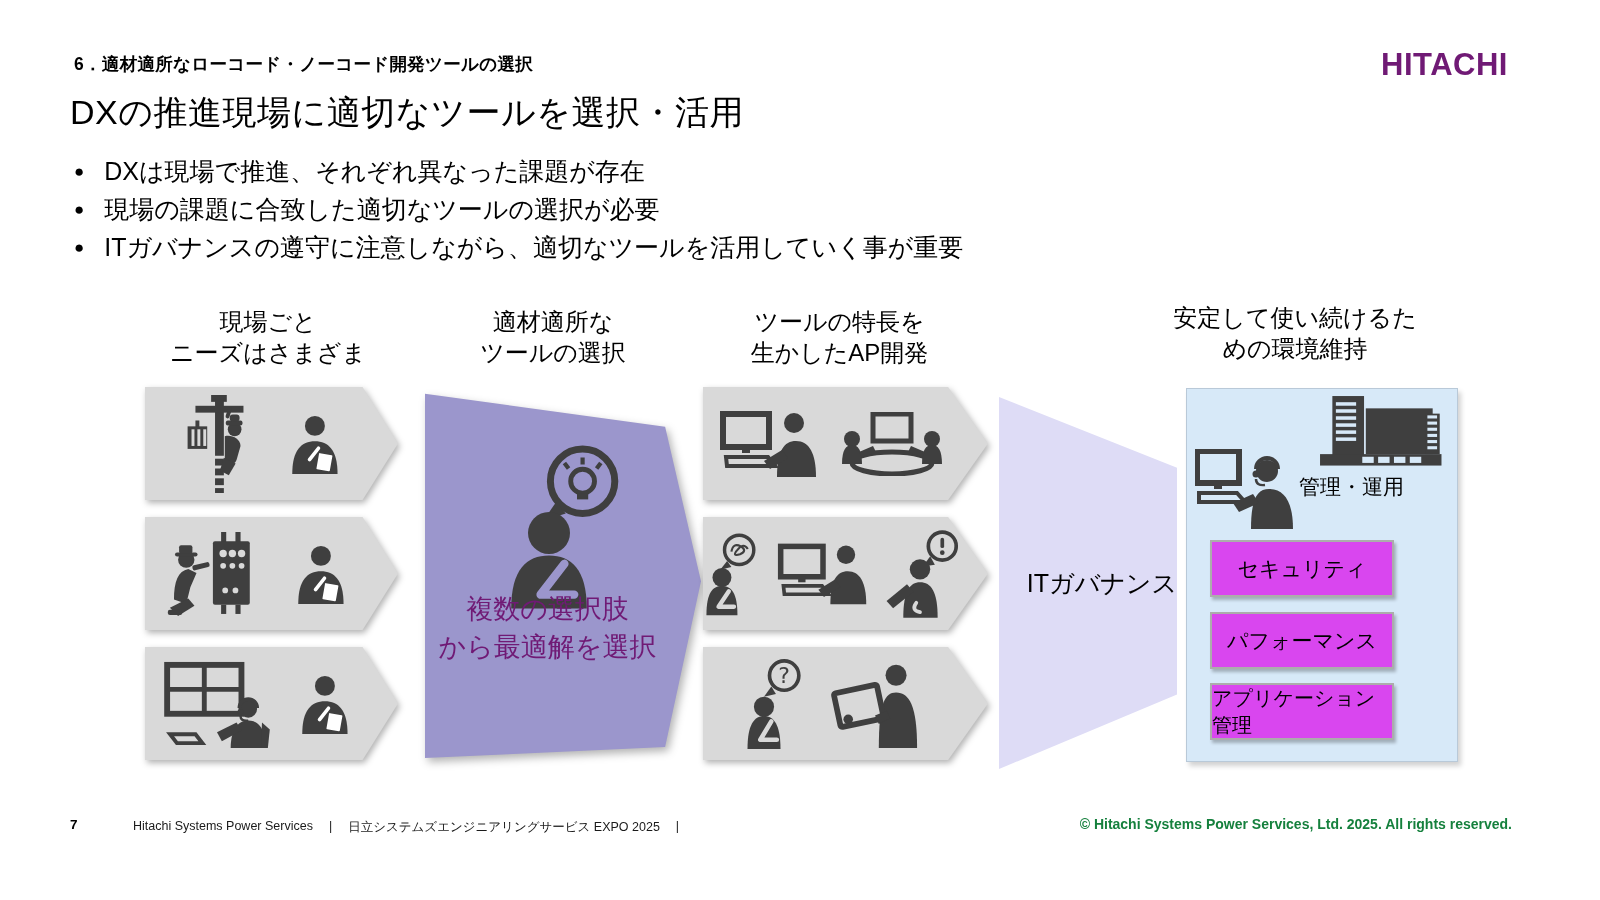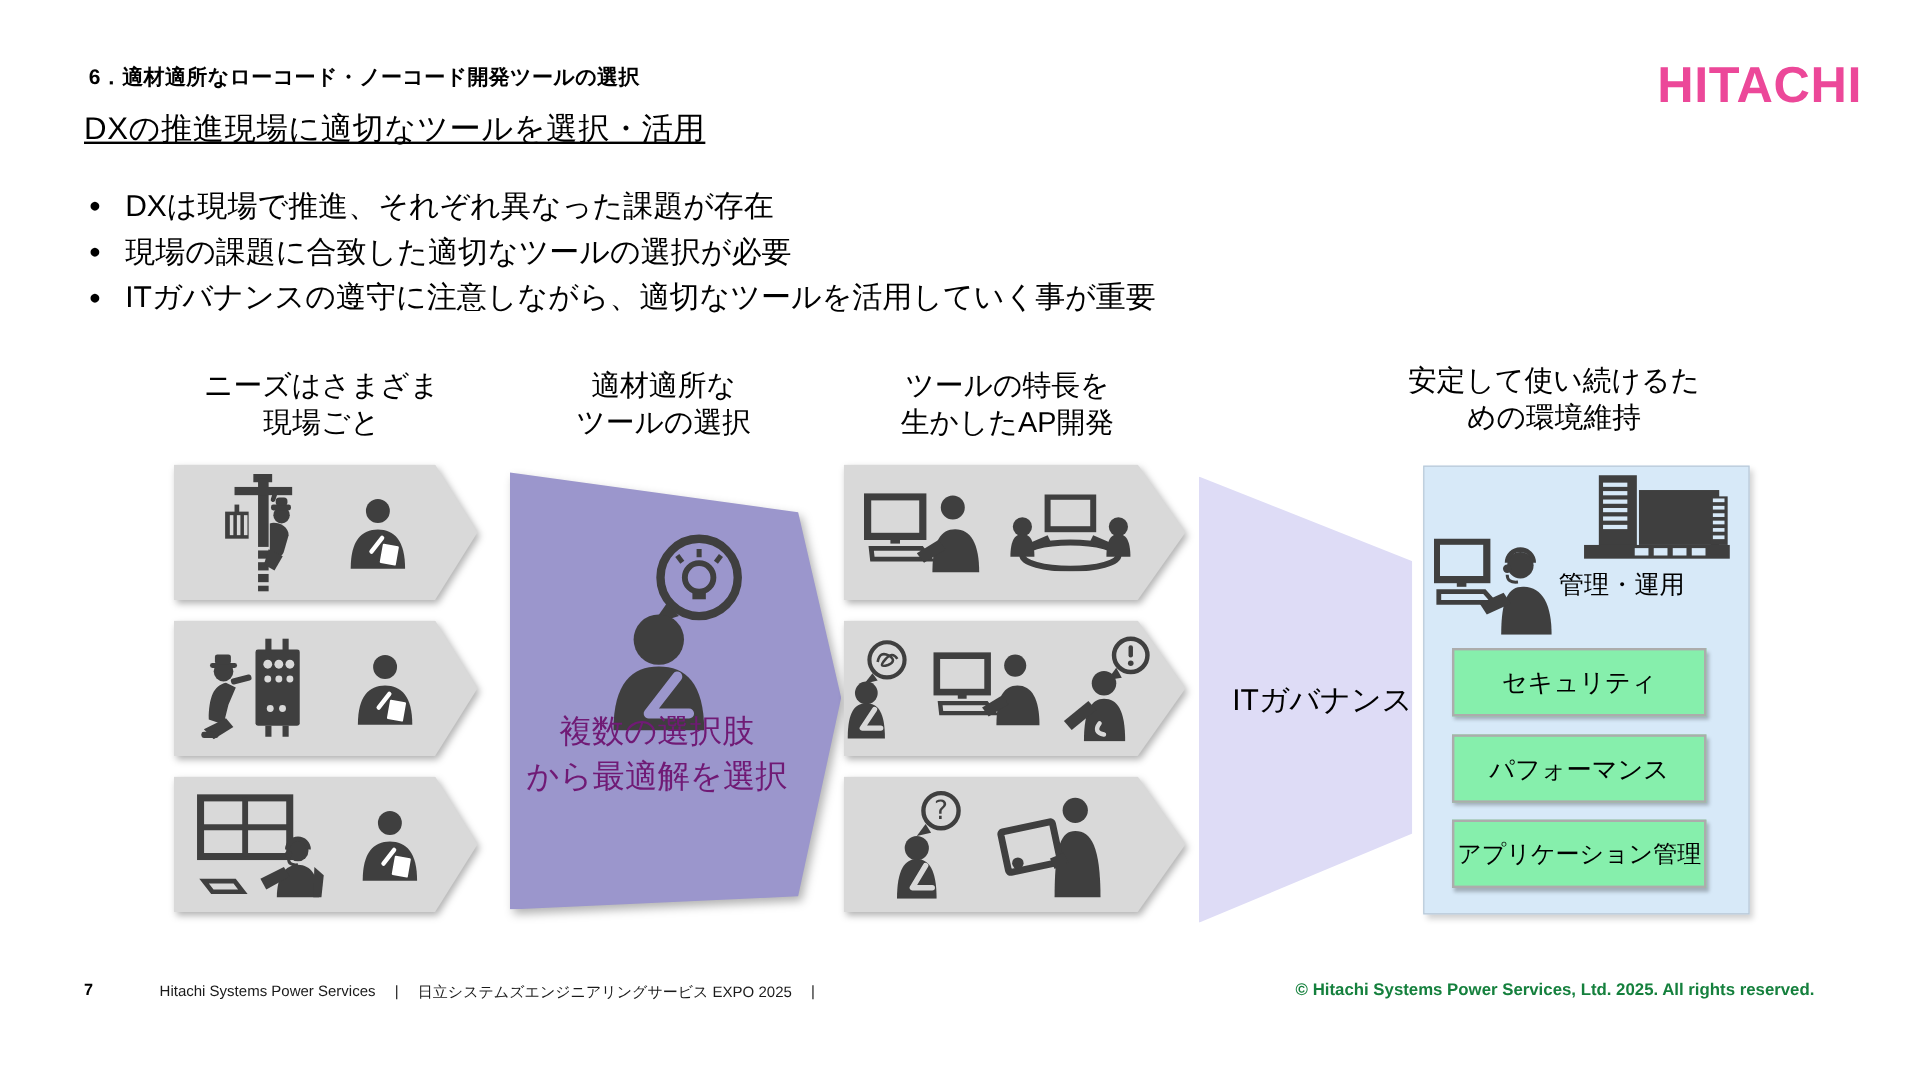"HITACHI" .logo { color: #ec4899 -> #701a75; font-size: 42px -> 31px }
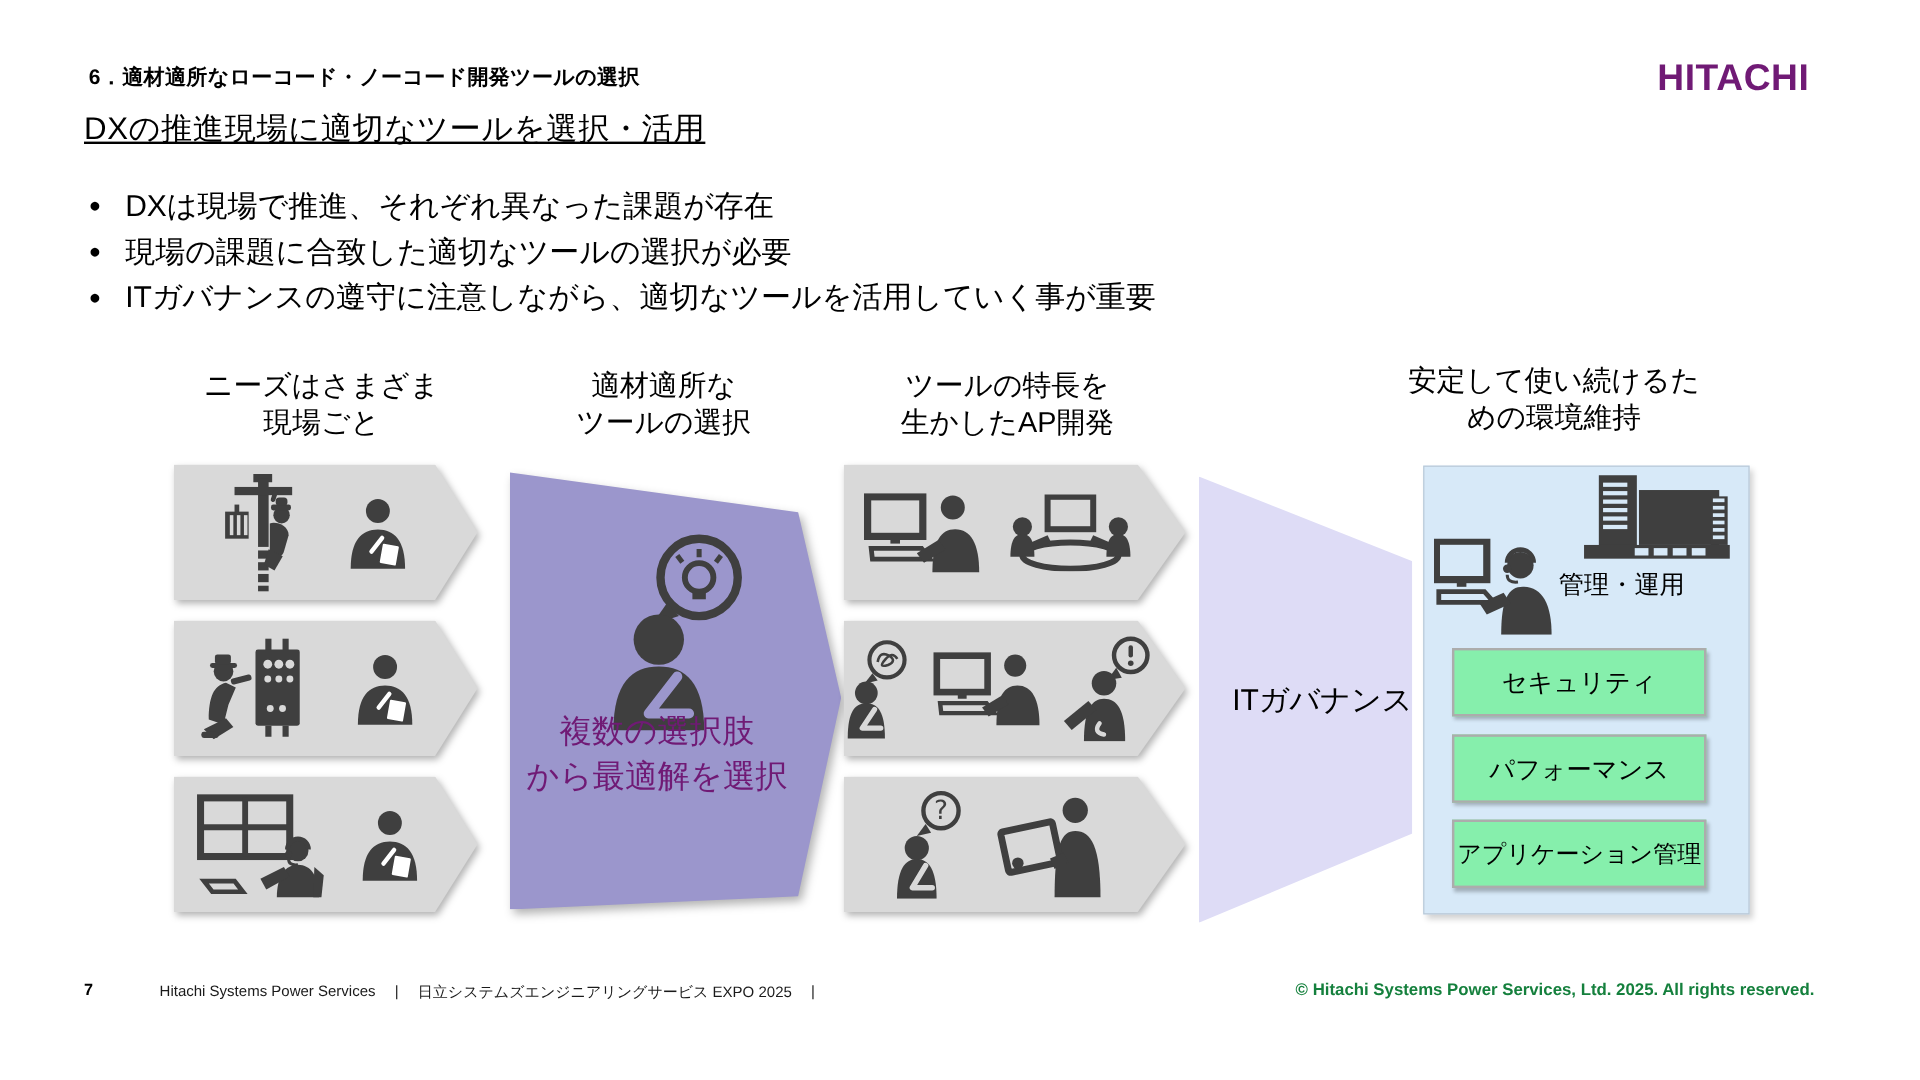"DXの推進現場に適切なツールを選択・活用" .title { font-size: 26px -> 34px; text-decoration: underline -> none }
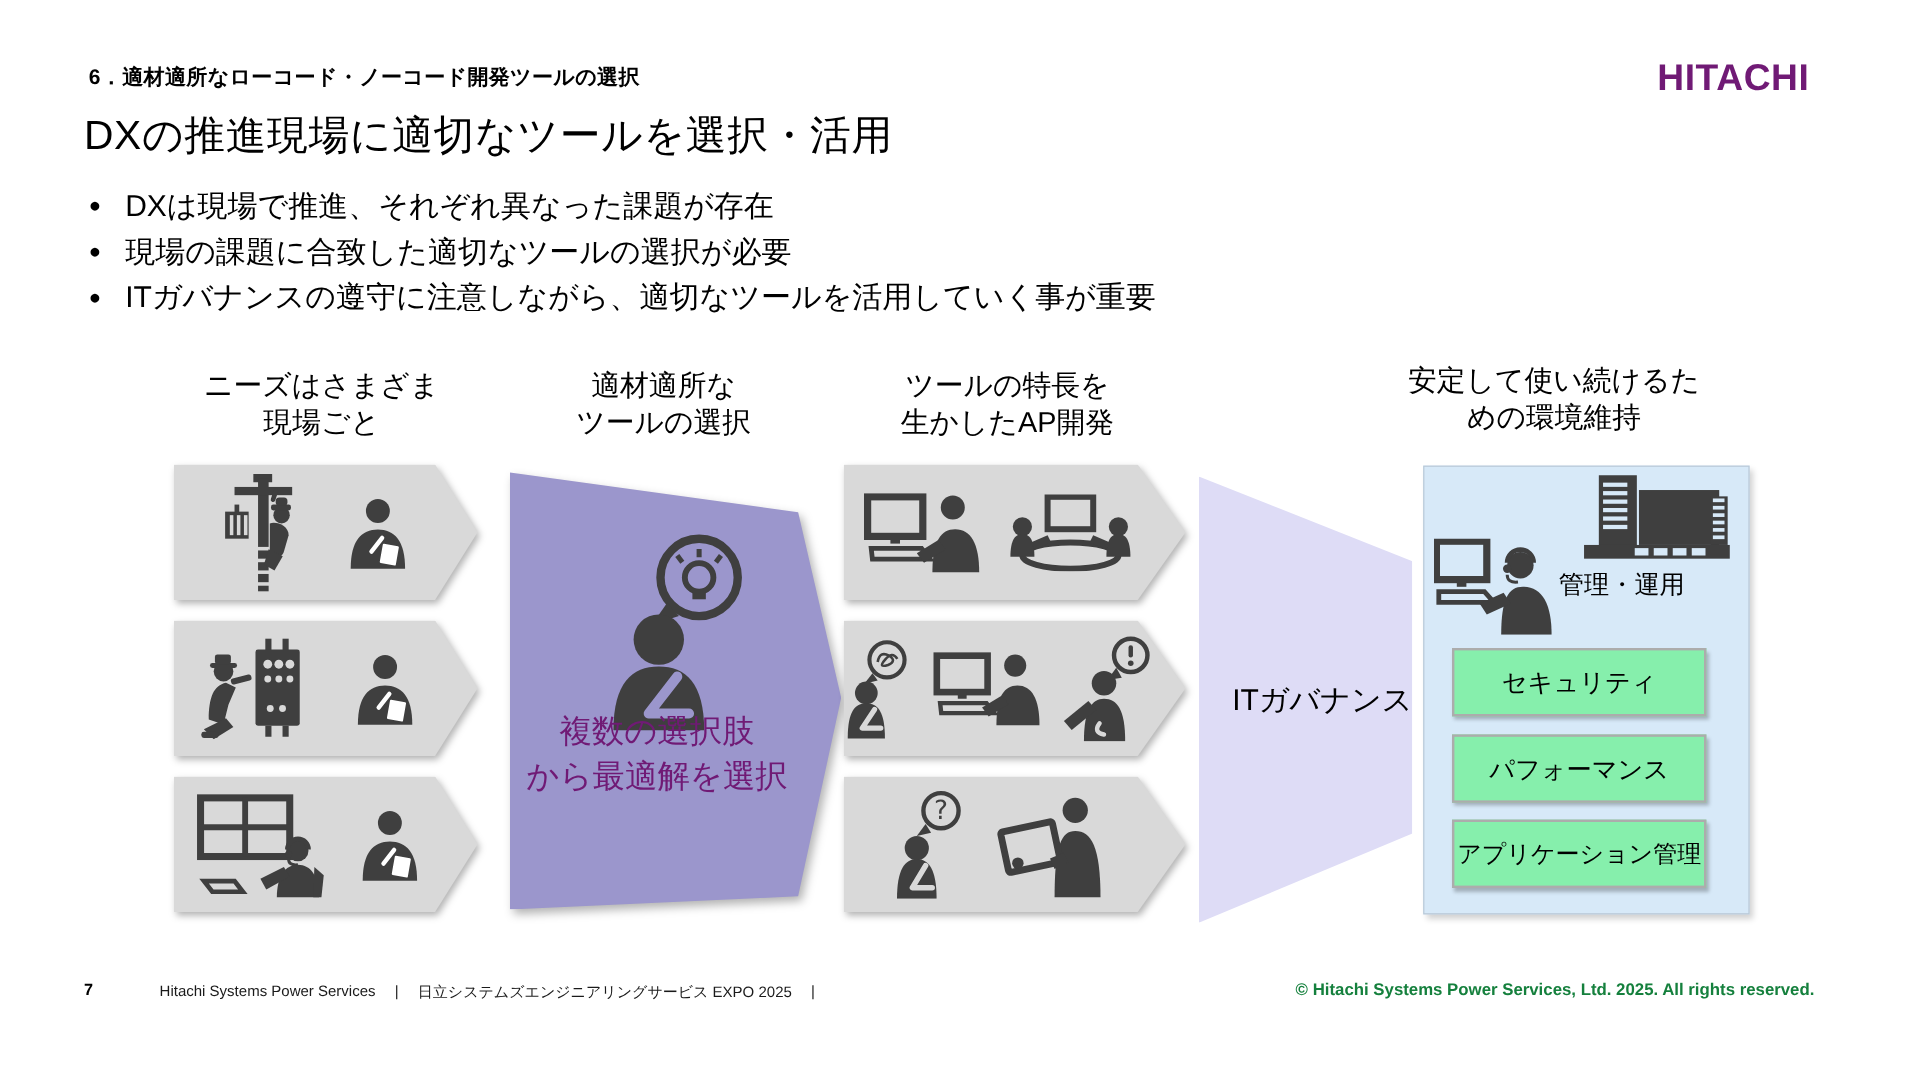"ニーズはさまざま" div { order: before "現場ごと" -> after "現場ごと" }
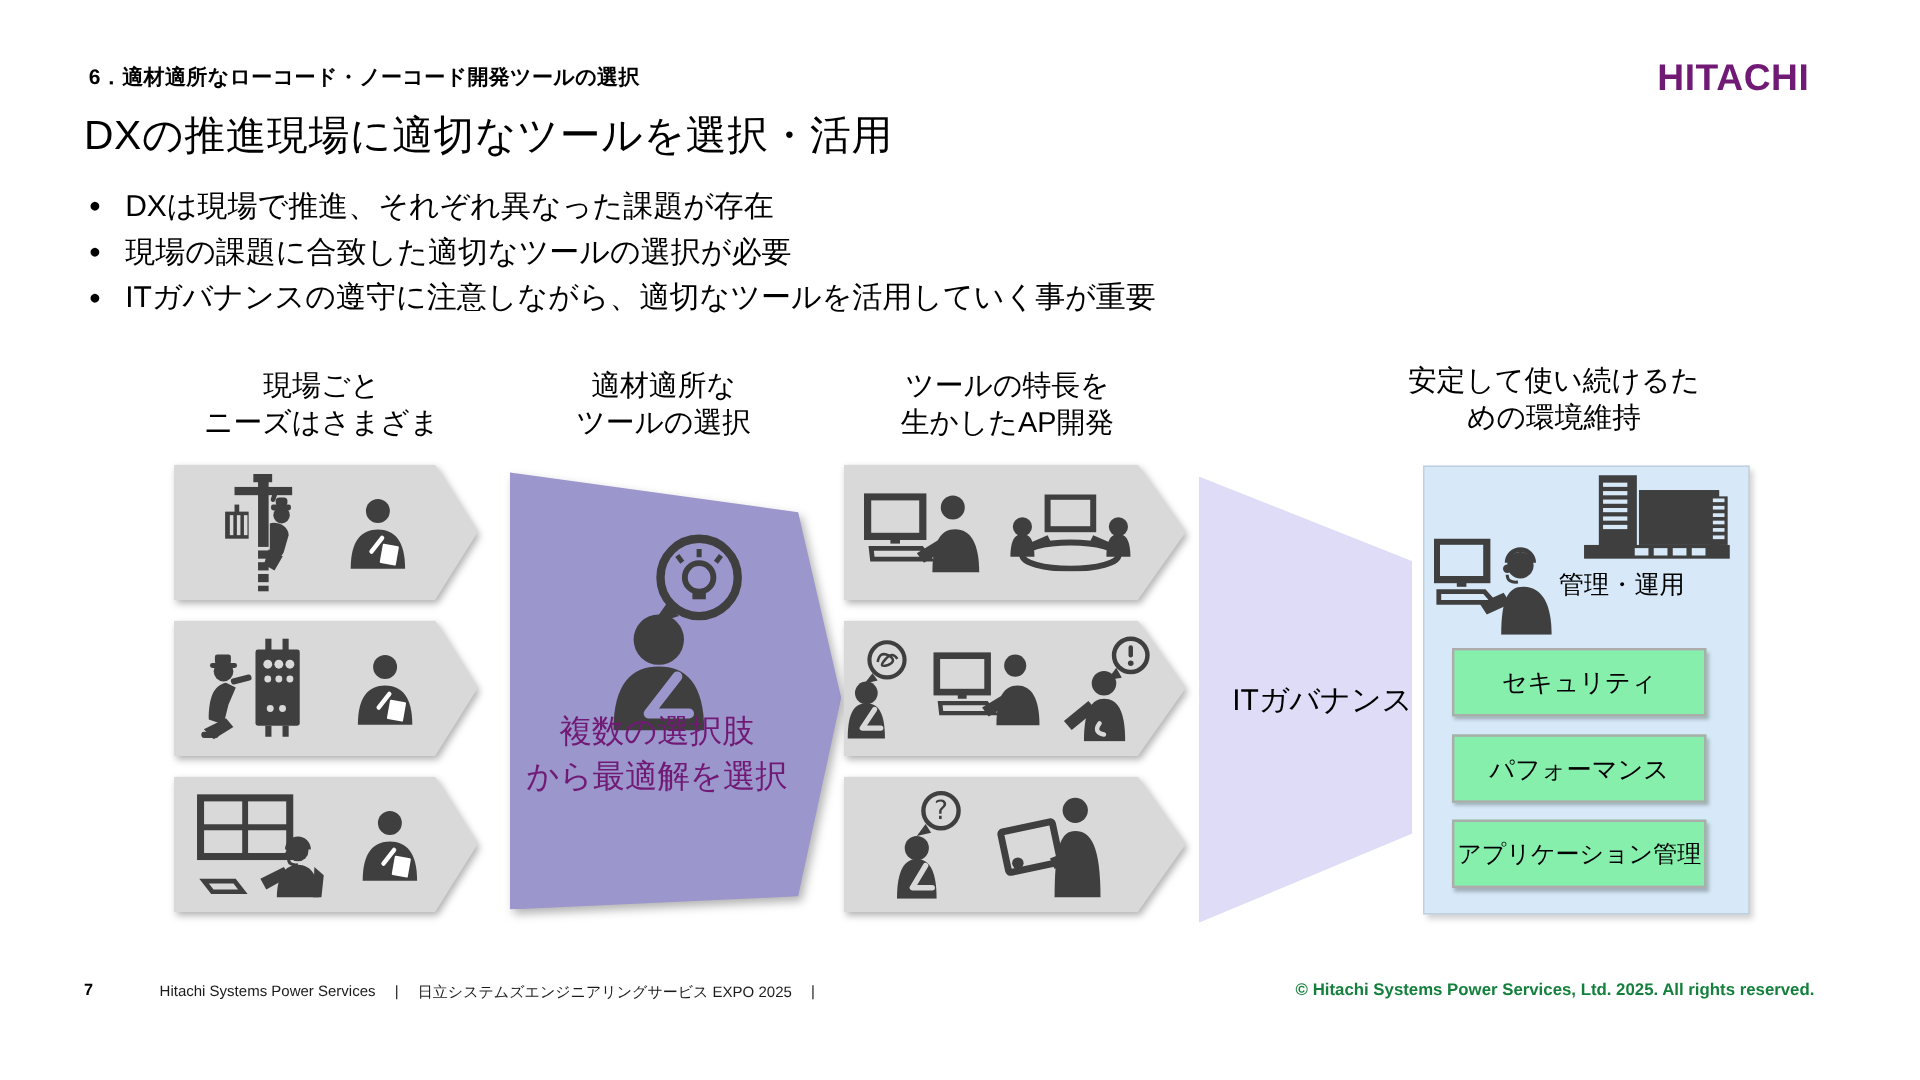"セキュリティ" .pbox { background: #86efac -> #d946ef; width: 212px -> 184px }
